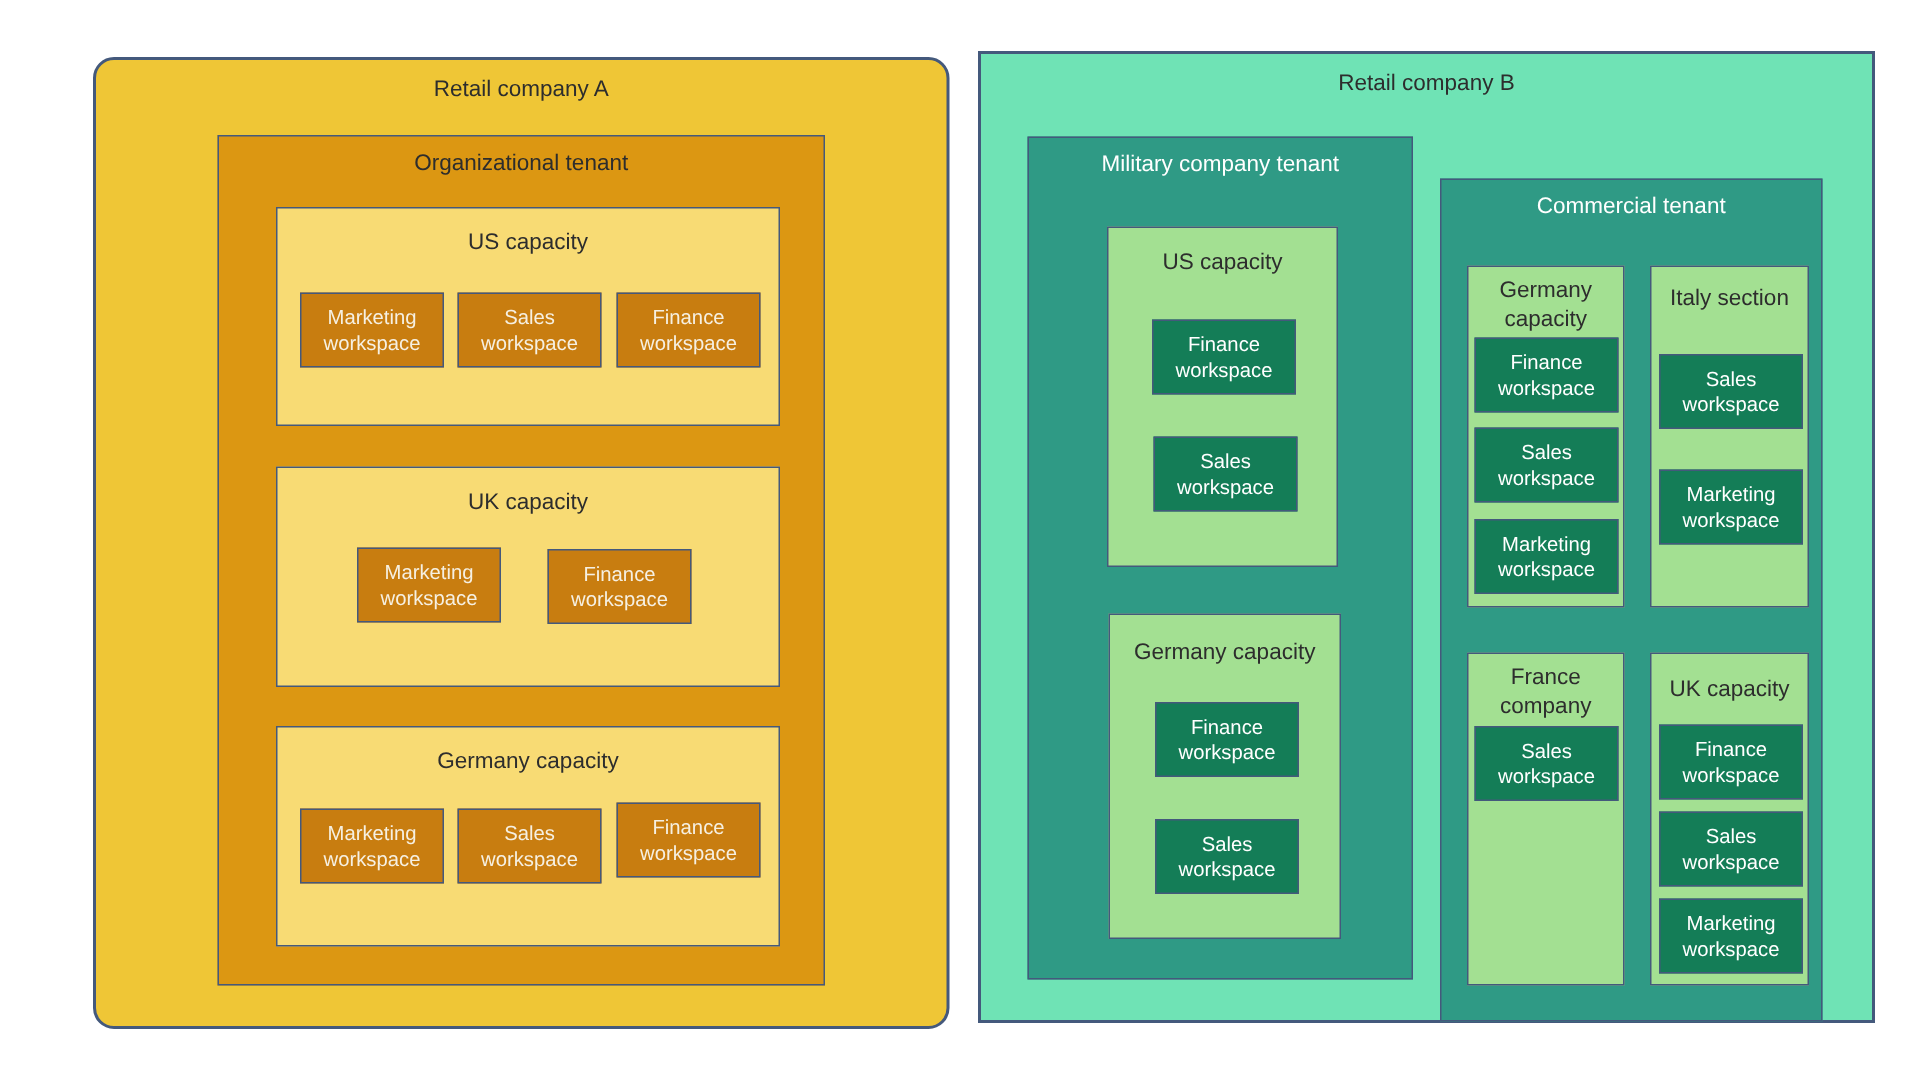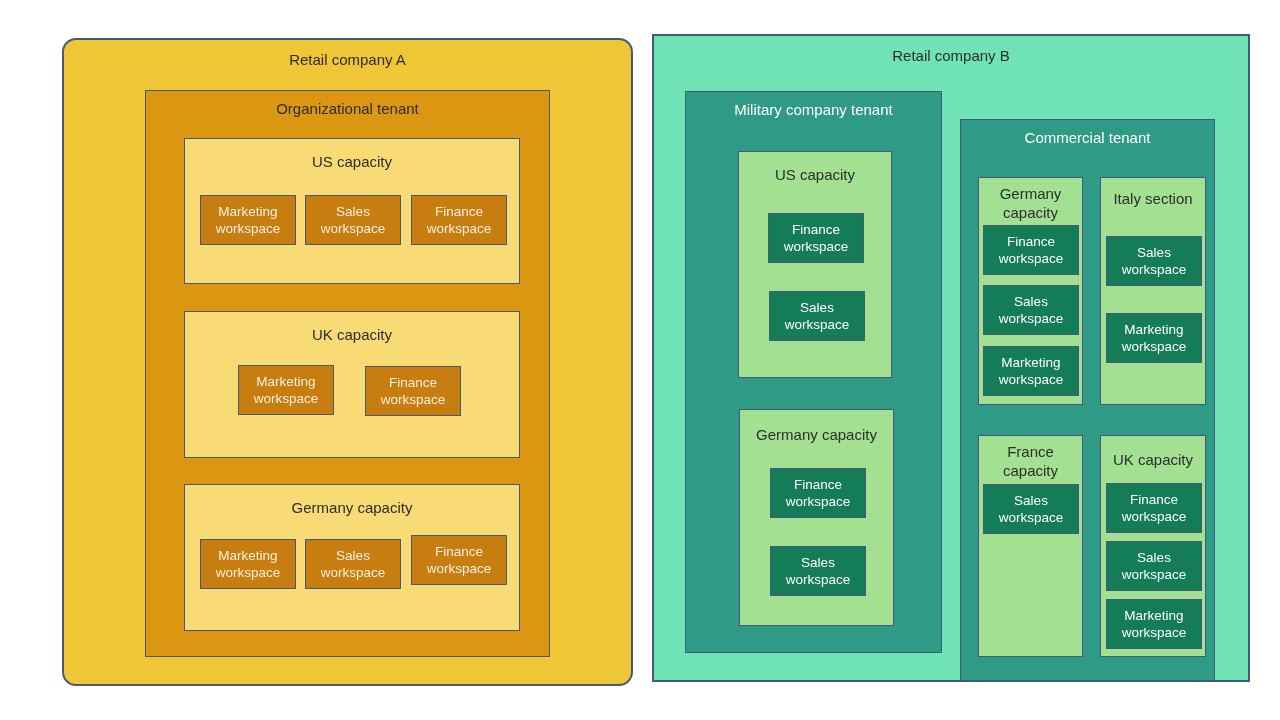"France capacity" div.cap-title { text: capacity -> company }
